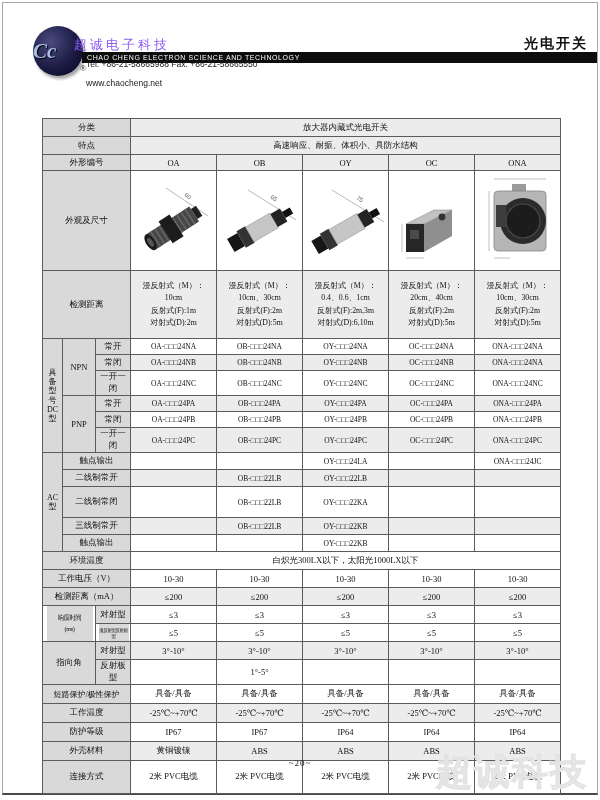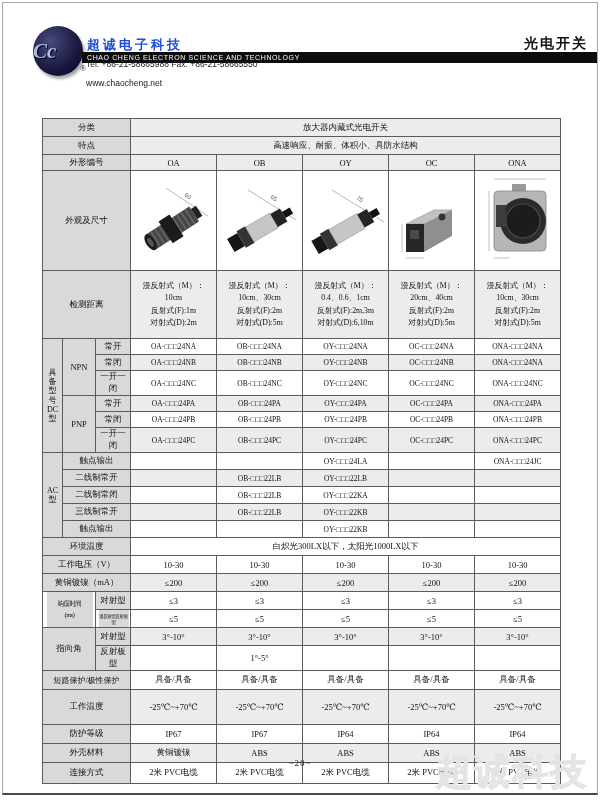"超诚电子科技" .company-cn { color: #1d4ed8 -> #8b5cf6; font-weight: bold -> normal; left: 87px -> 74px }
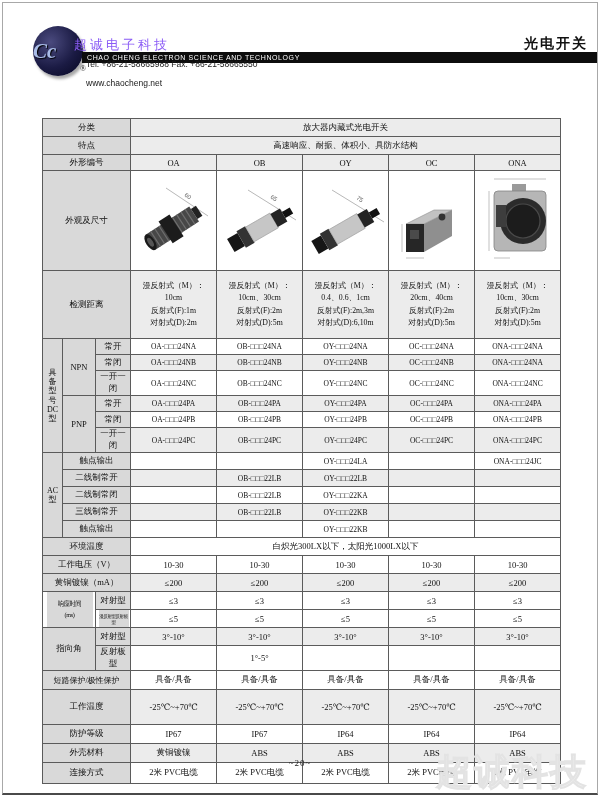"二线制常闭" tr { height: 17px -> 31px }
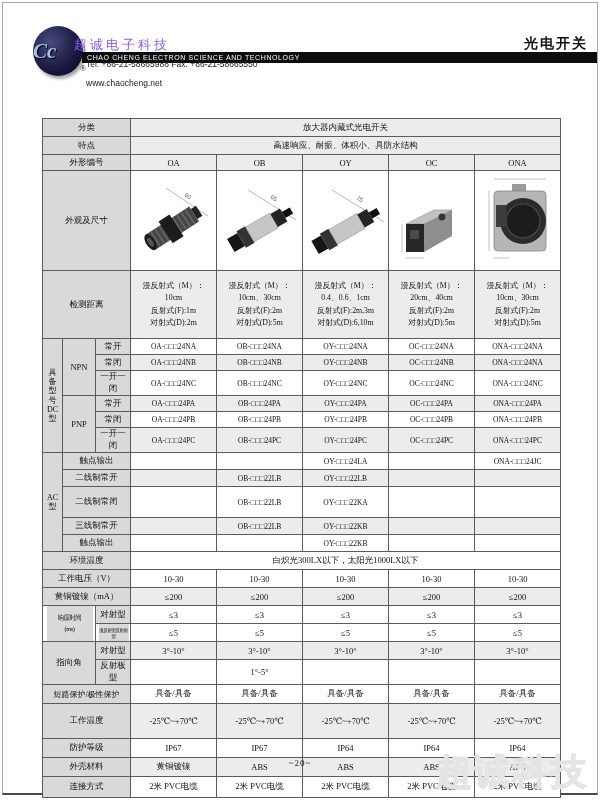"黄铜镀镍（mA）" td.lbl { text: 黄铜镀镍 -> 检测距离 }
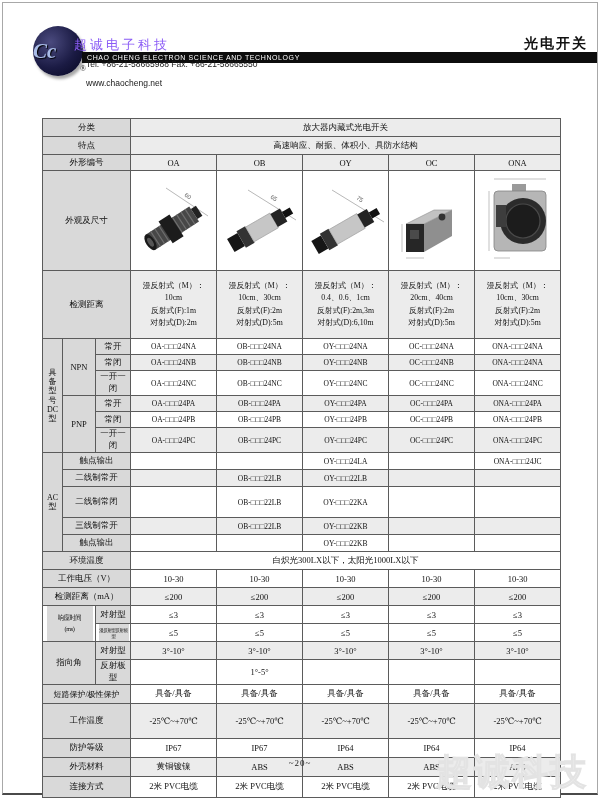"工作温度" tr { height: 35px -> 19px }
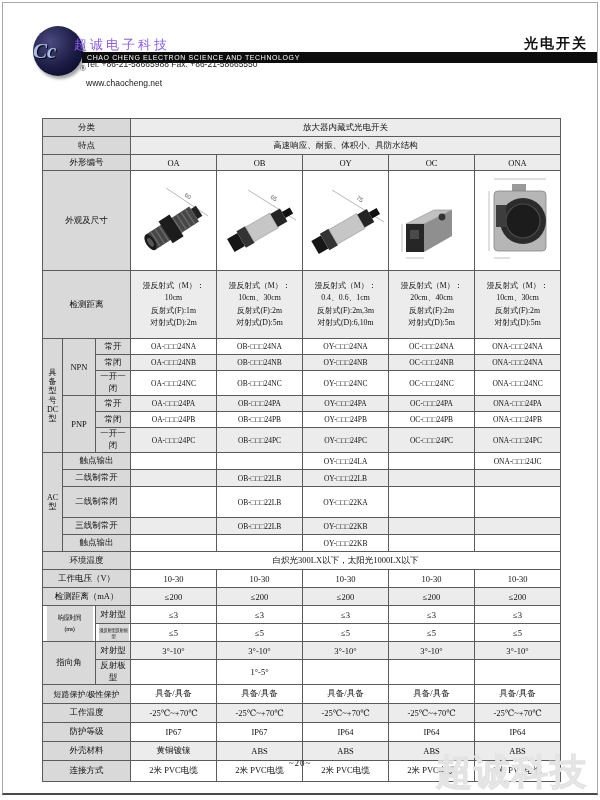"连接方式" tr { height: 21px -> 33px }
